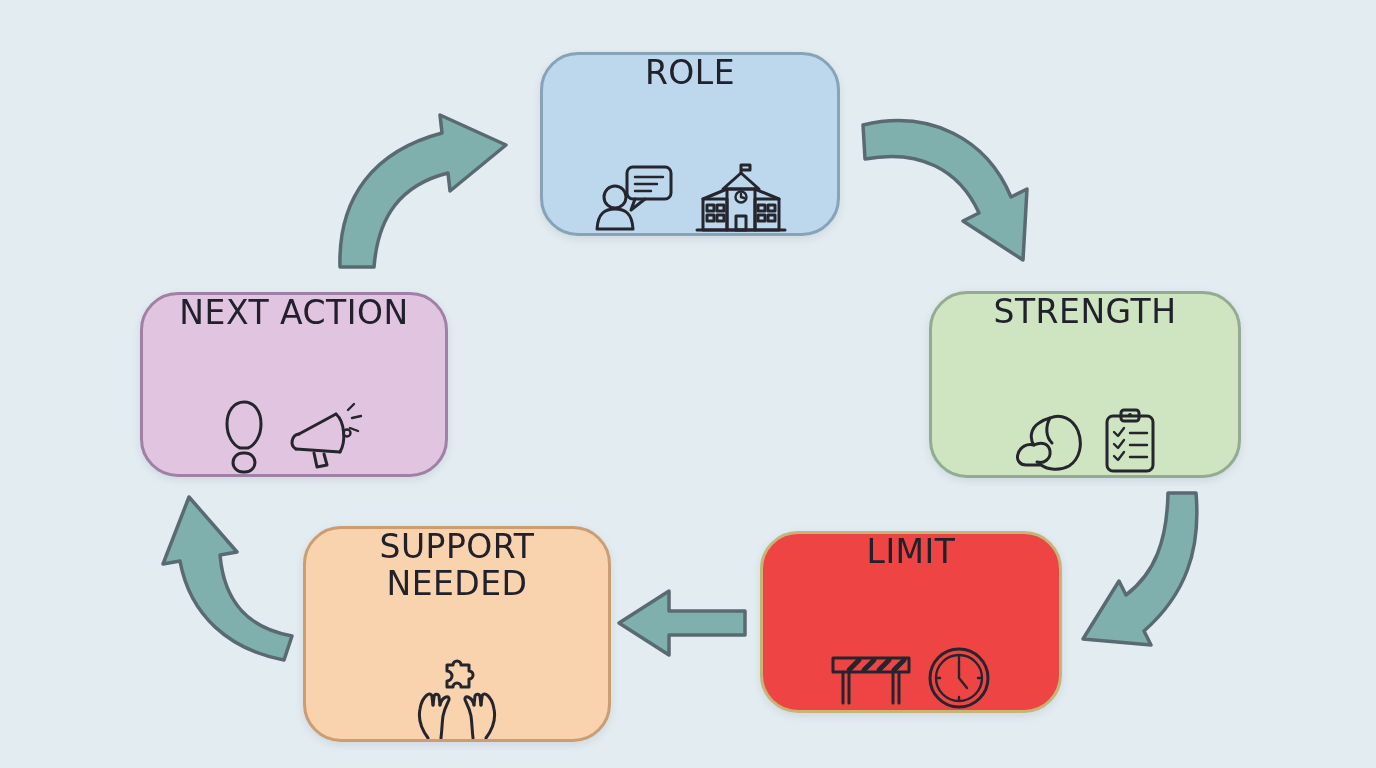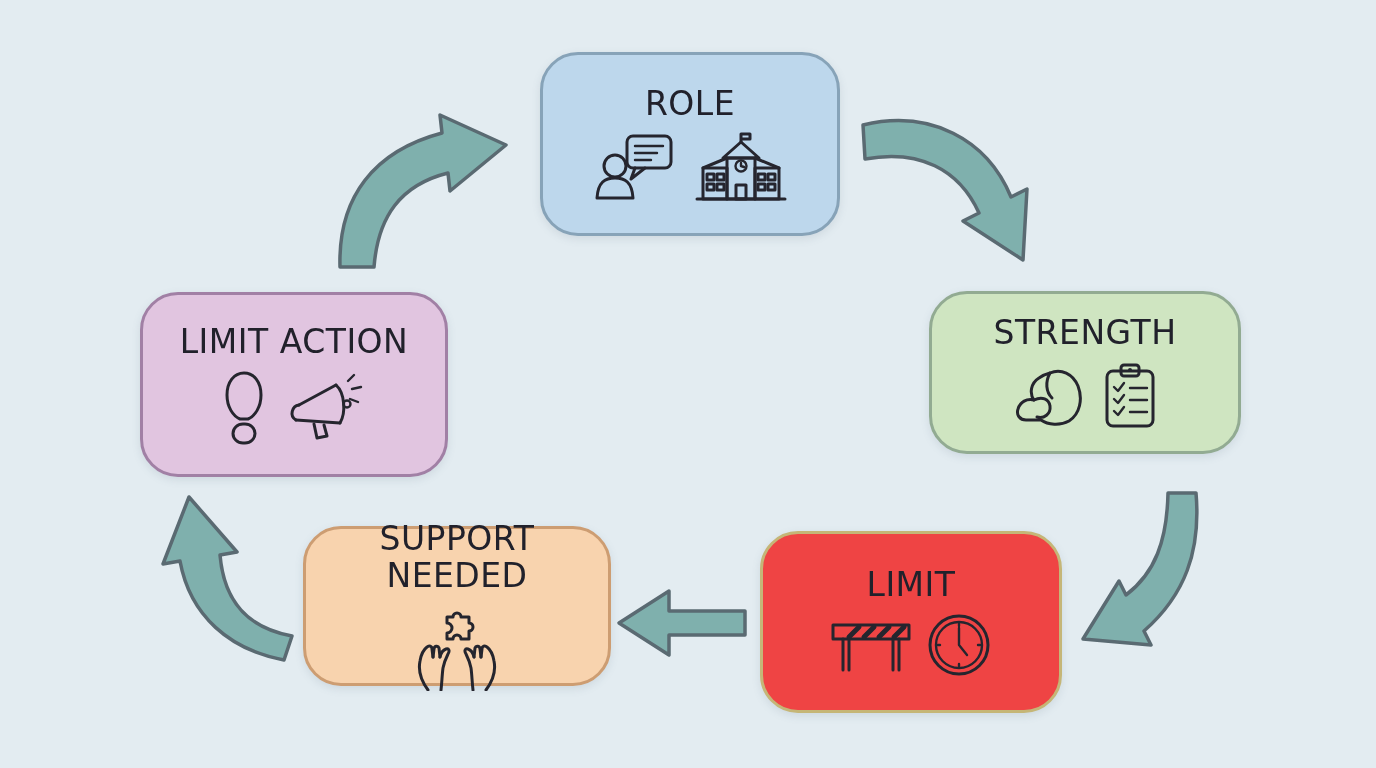"ROLE" .node { justify-content: center -> space-between }
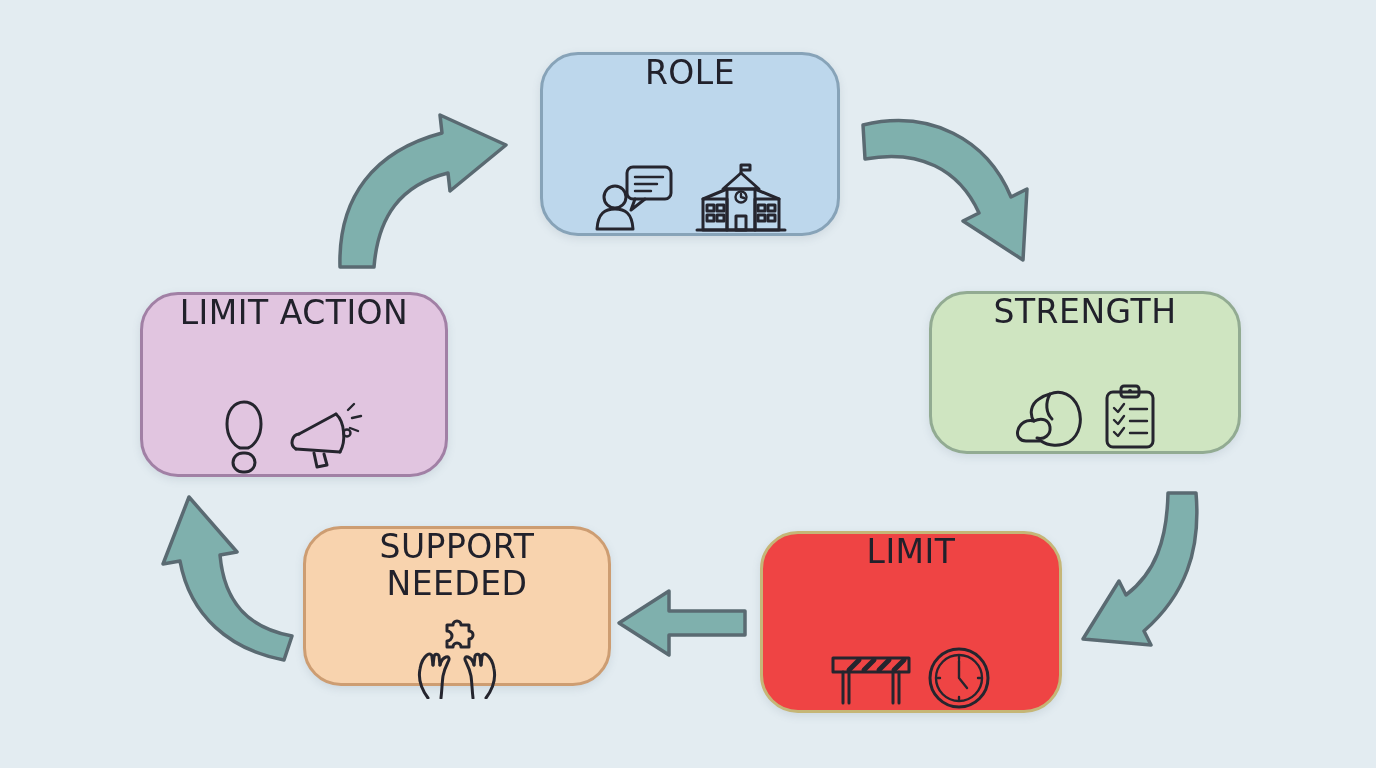"LIMIT ACTION" div.node-label { text: LIMIT -> NEXT }
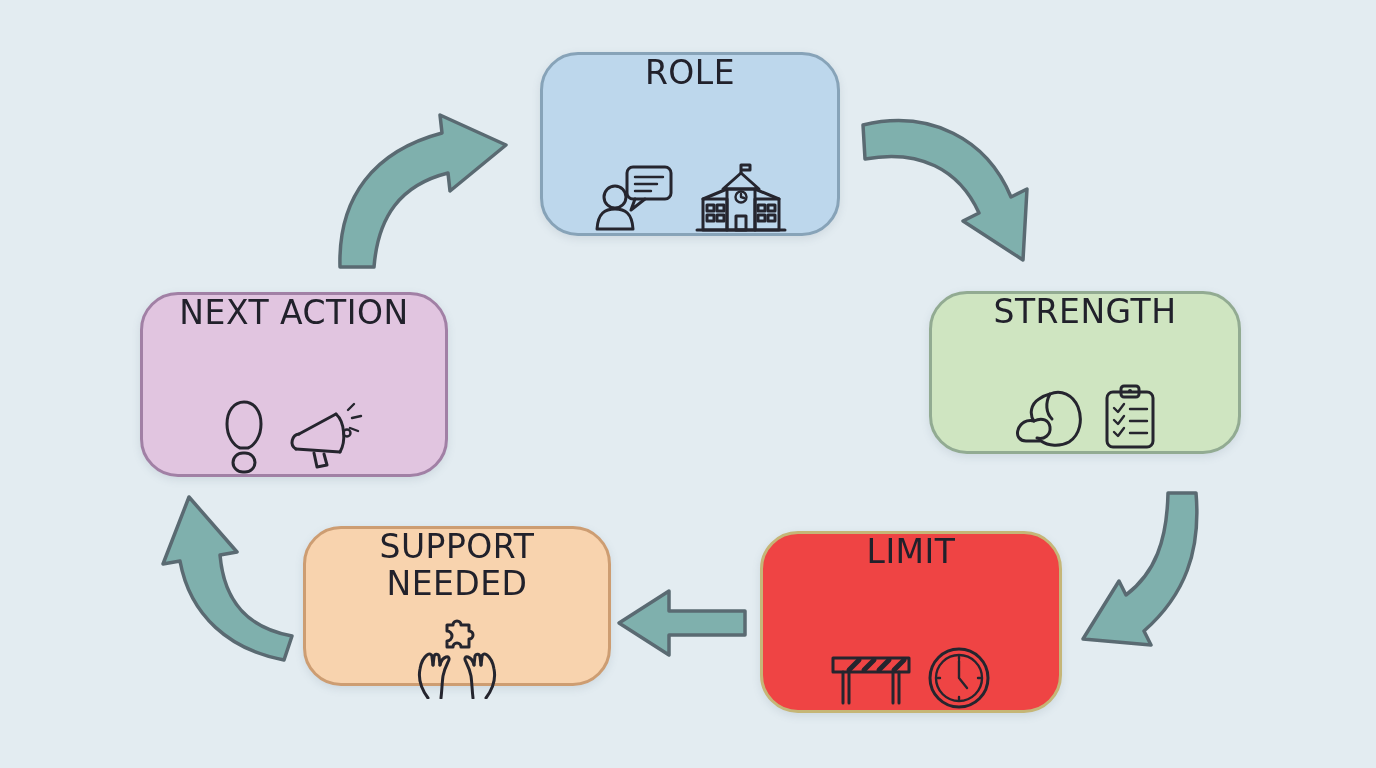"STRENGTH" div.node { height: 163px -> 187px }
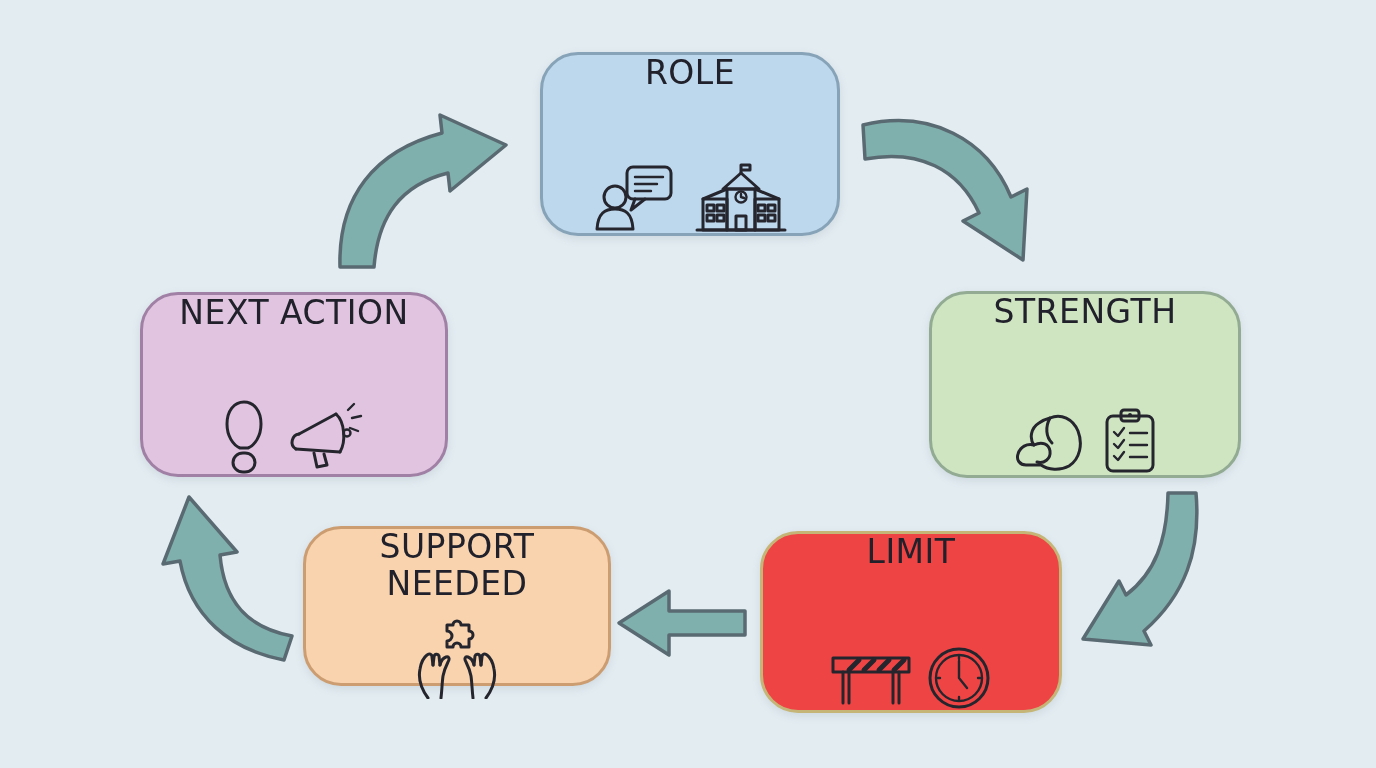"SUPPORT NEEDED" div.node { height: 160px -> 216px }
